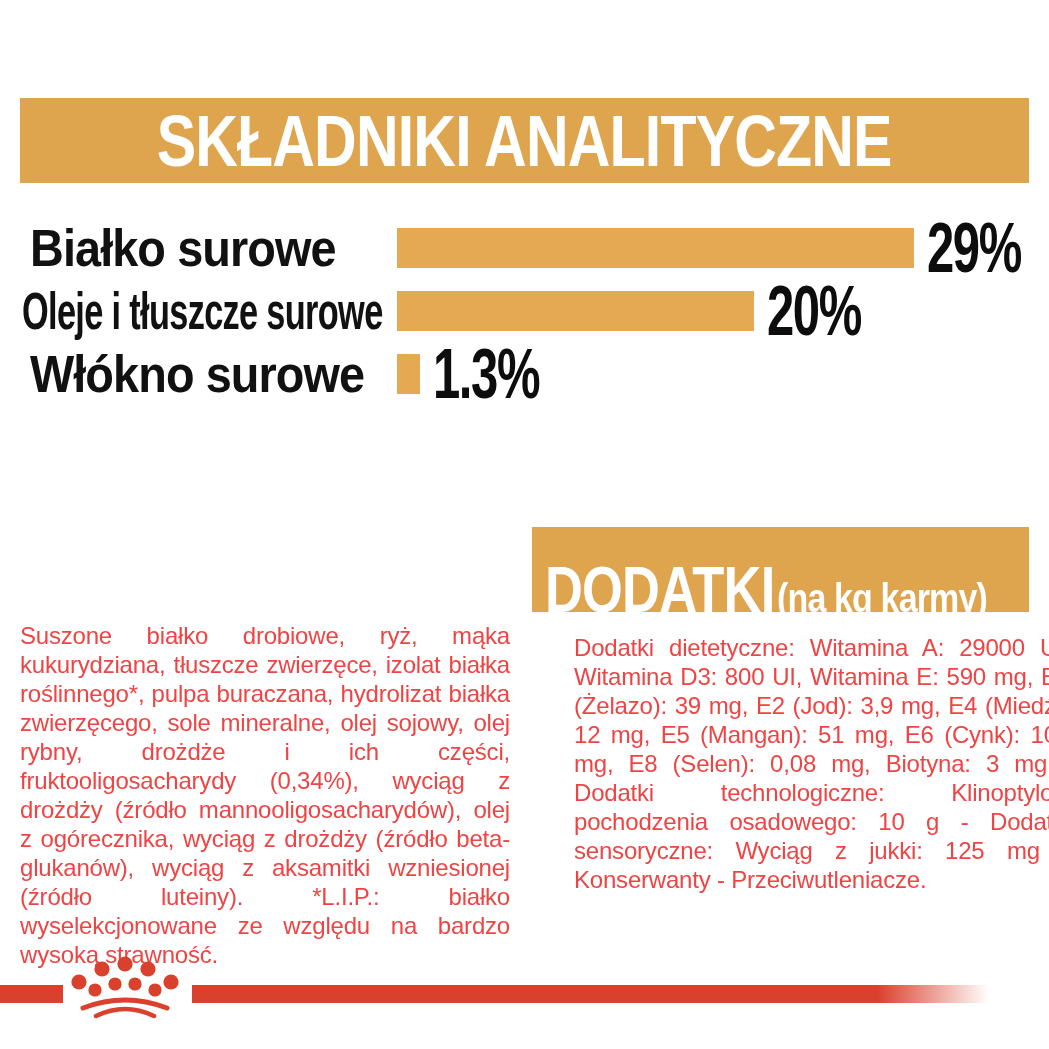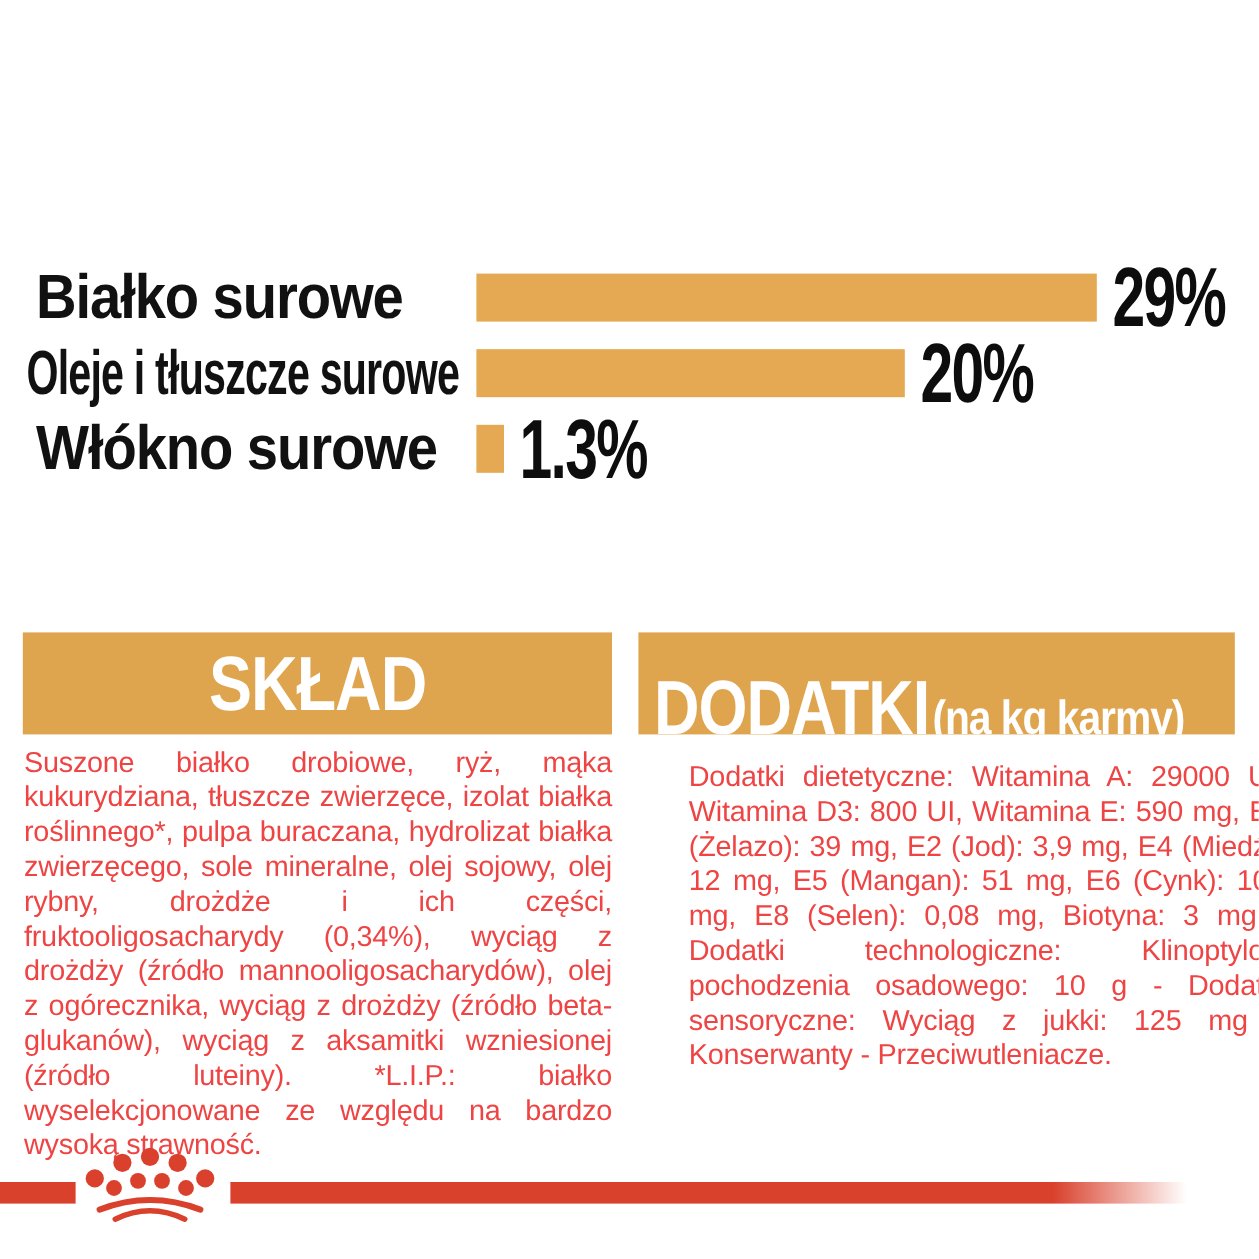"SKŁADNIKI ANALITYCZNE" div.band { html: none -> <div> <span>SKŁADNIKI ANALITYCZNE</span> </div> }
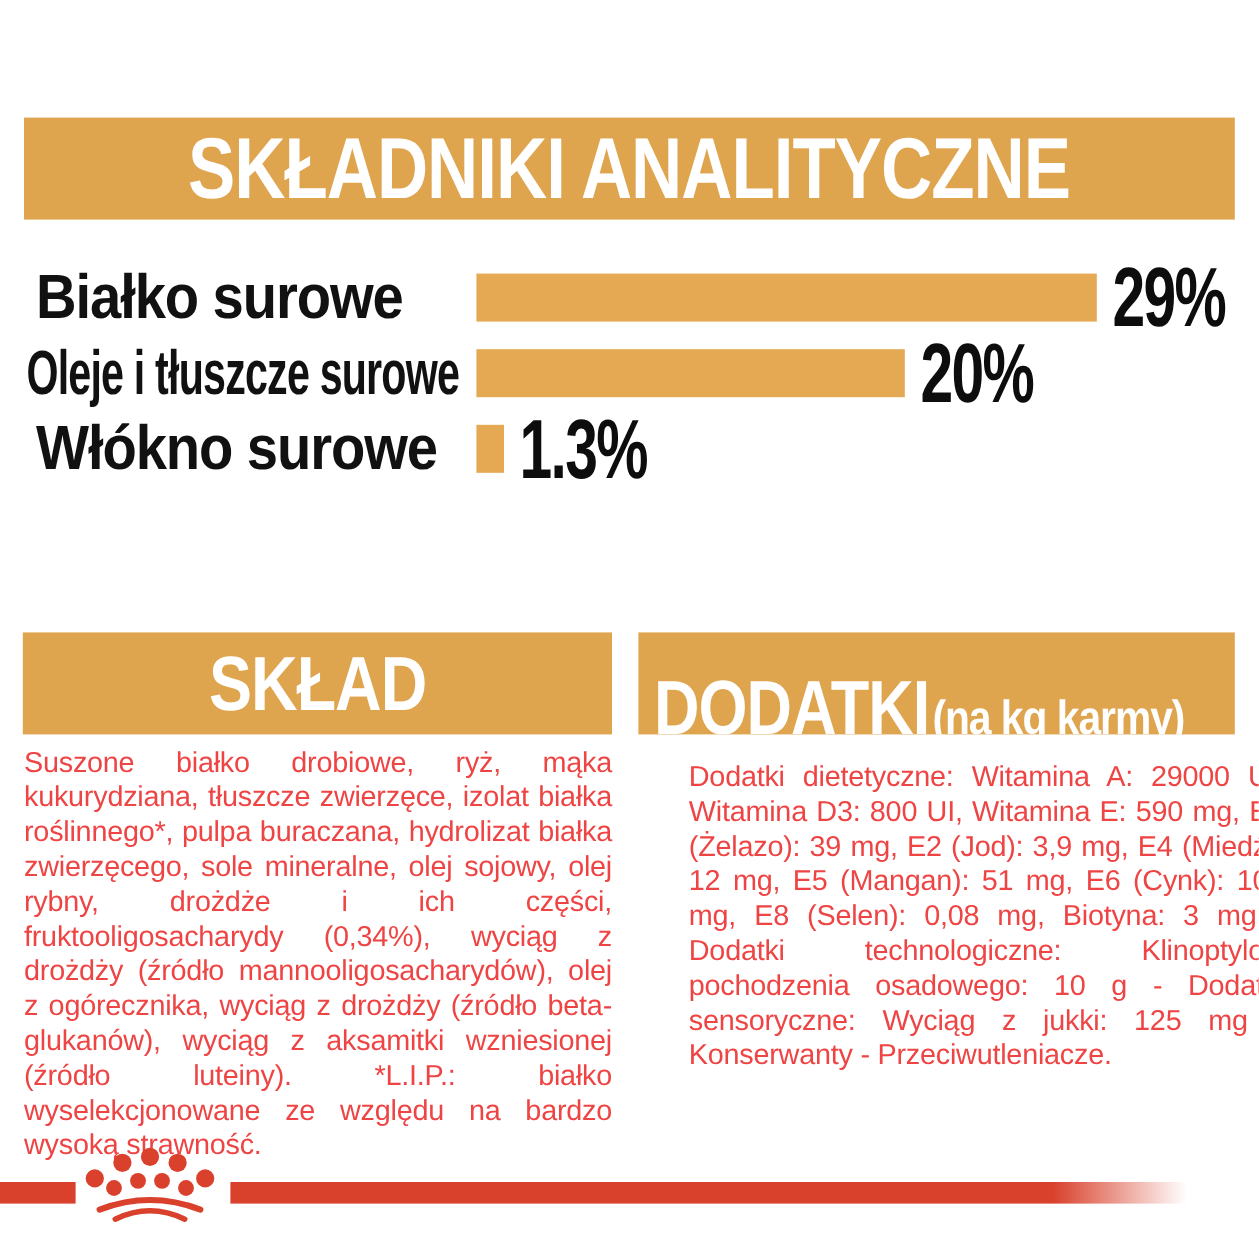"SKŁAD" div.band { html: <div> <span>SKŁAD</span> </div> -> none }
